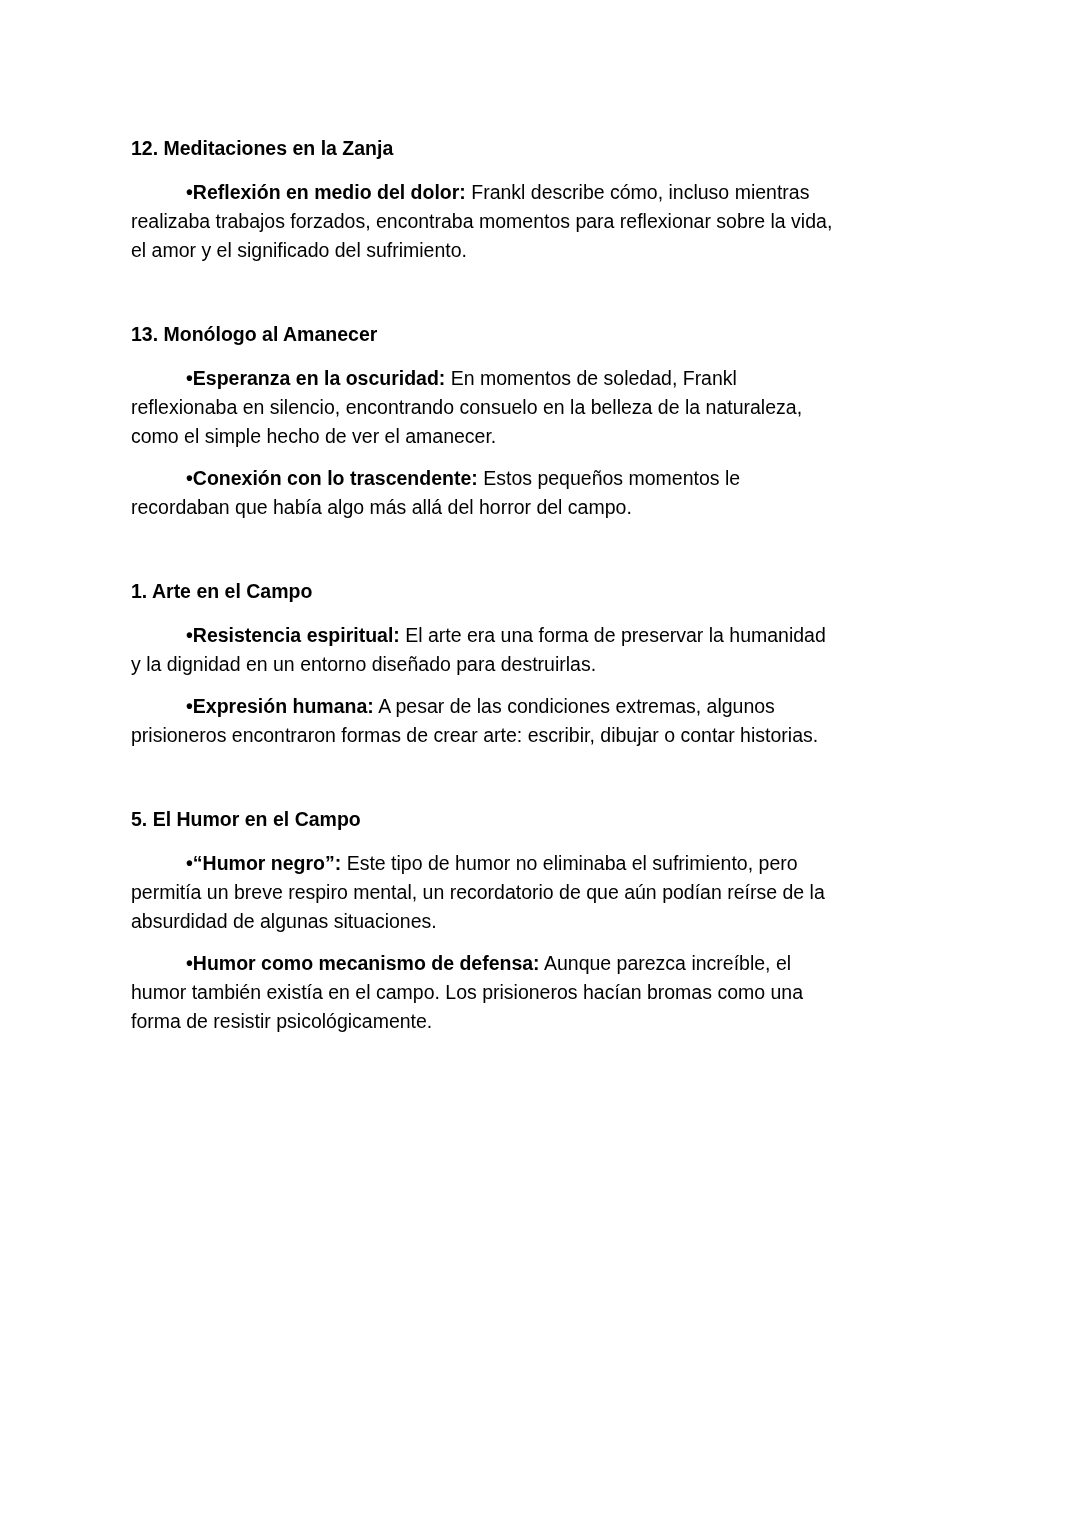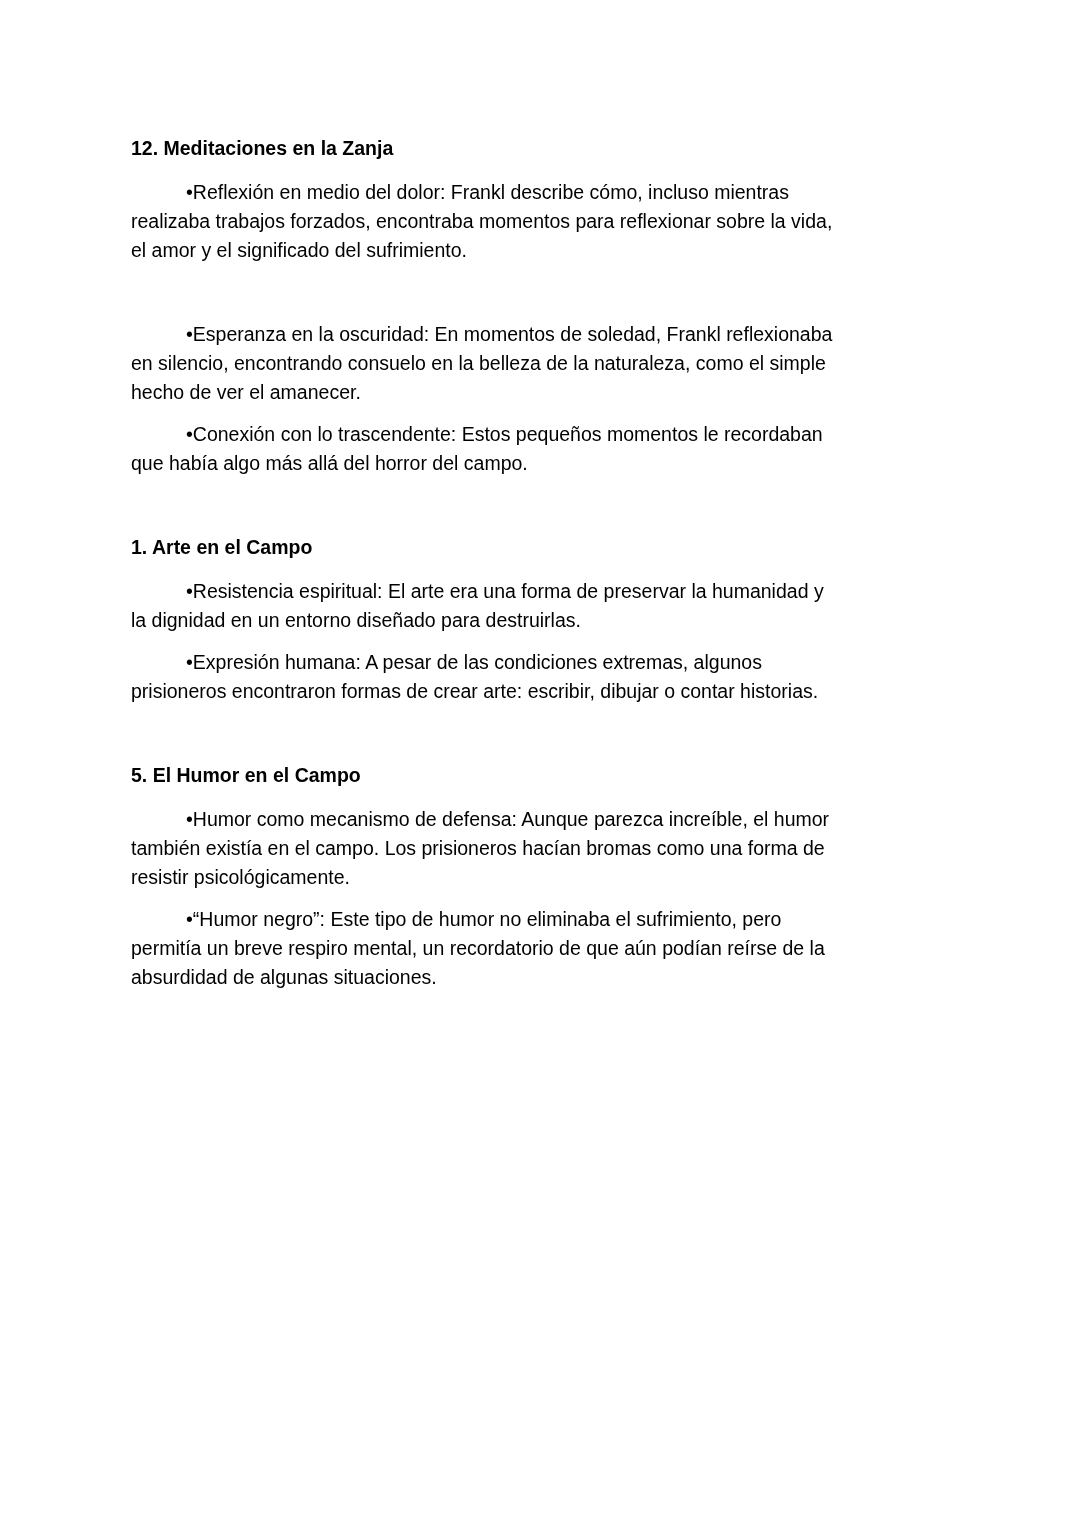"•Reflexión en medio del dolor:" .bullet .label { font-weight: normal -> bold }
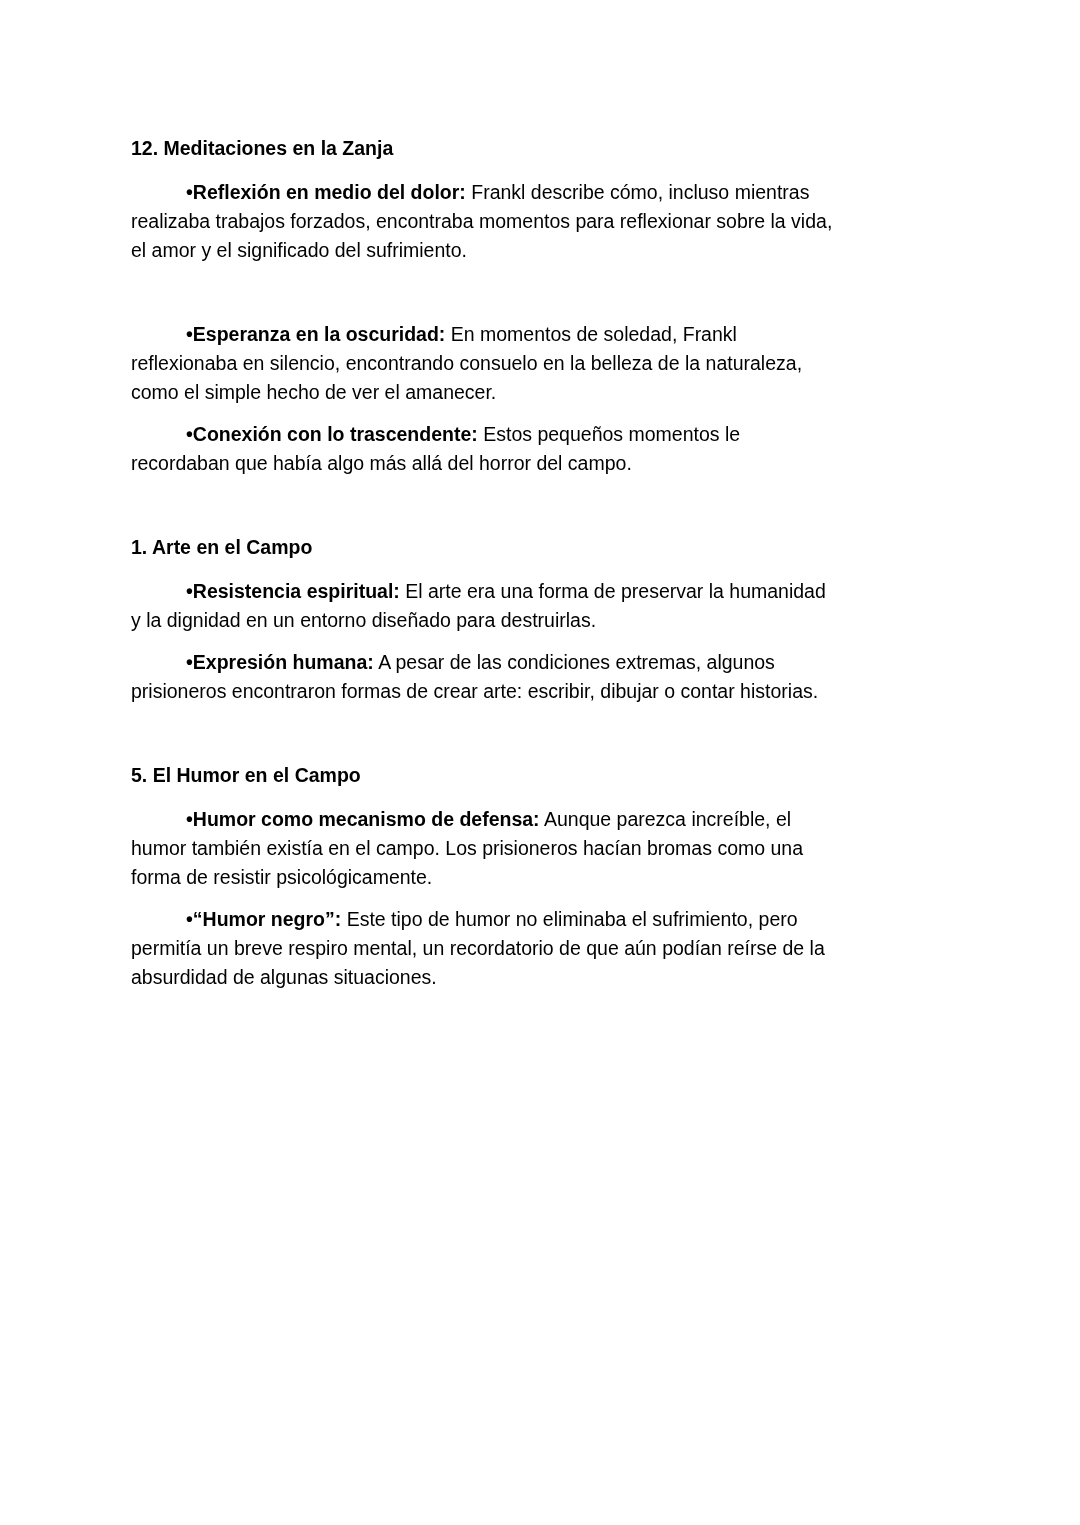"13. Monólogo al Amanecer" h2.heading { html: none -> <h2>13. Monólogo al Amanecer</h2> }
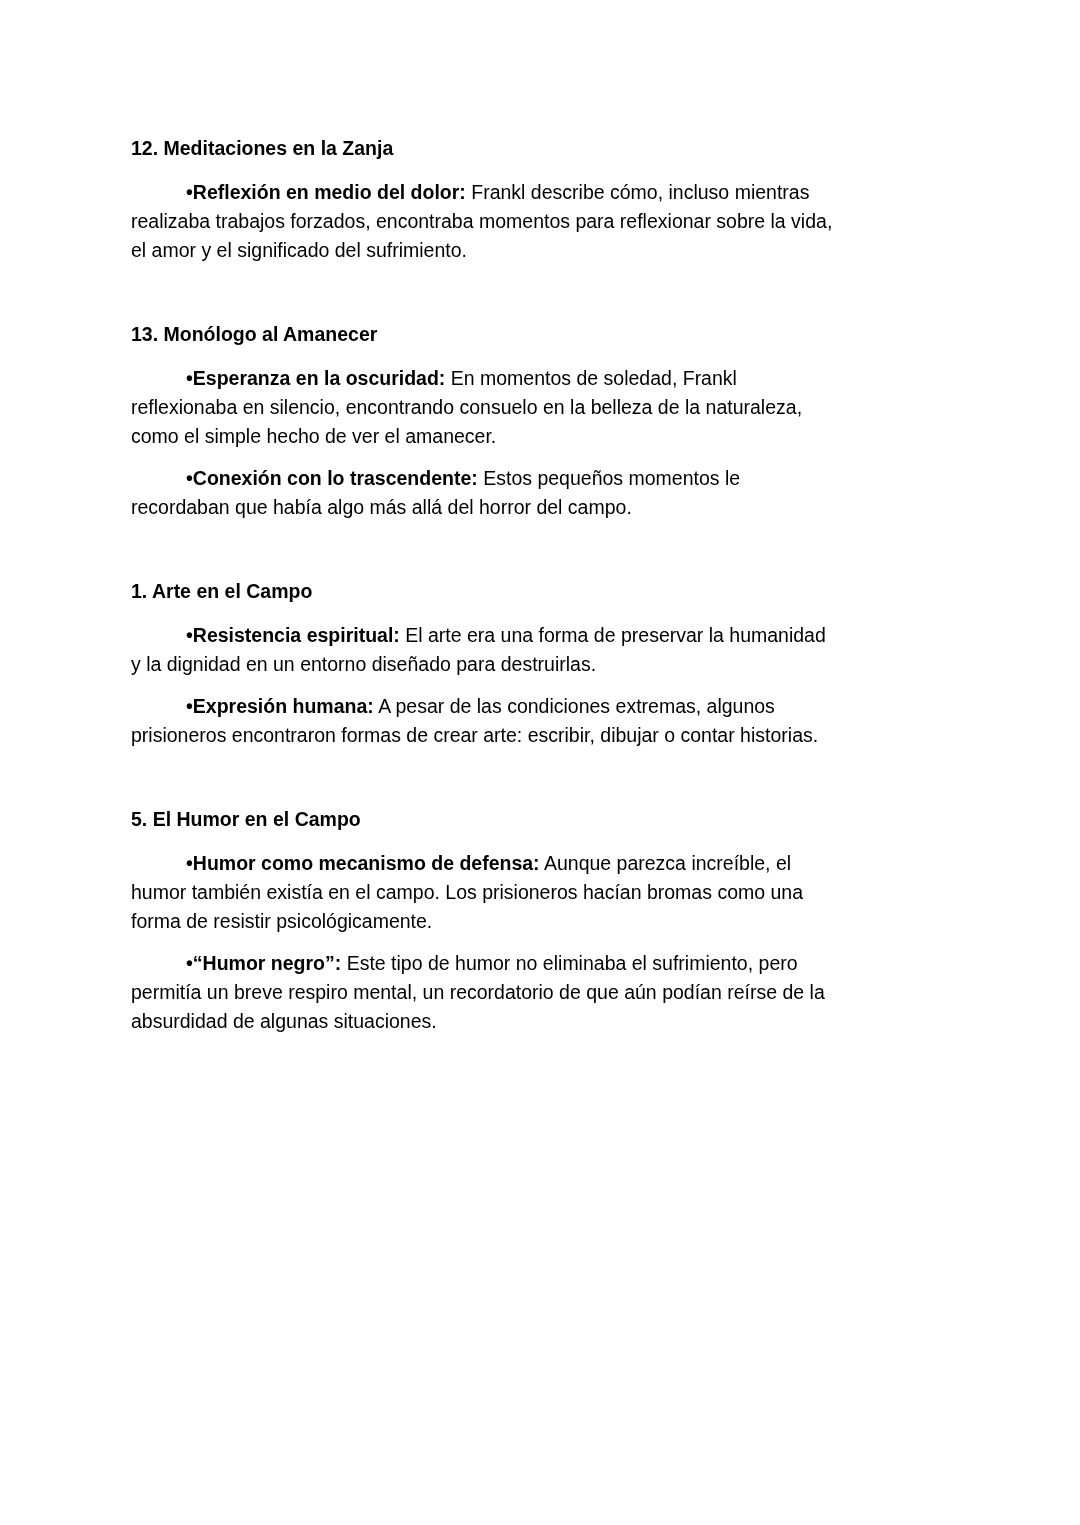"•Humor como mecanismo de defensa:" p.bullet { order: before "•“Humor negro”: Este tipo de" -> after "•“Humor negro”: Este tipo de" }
